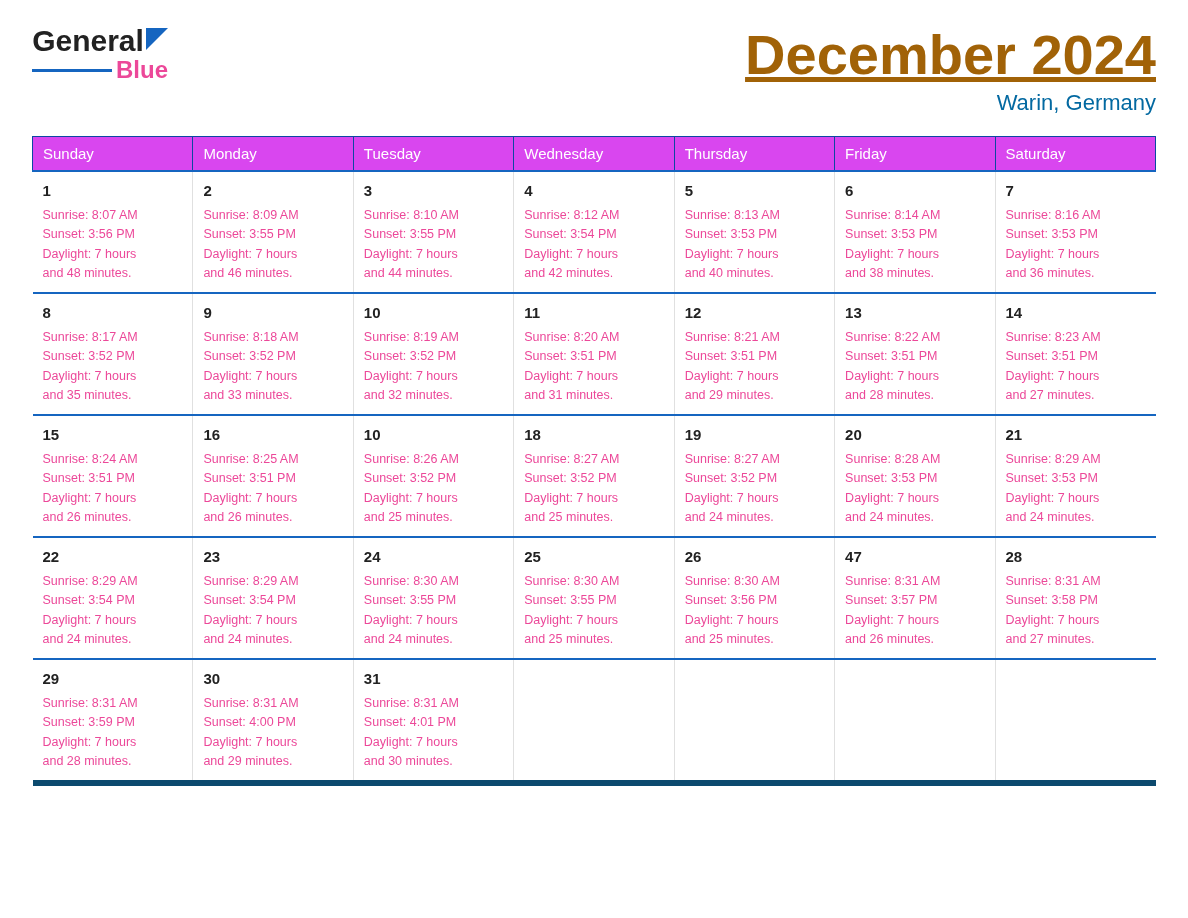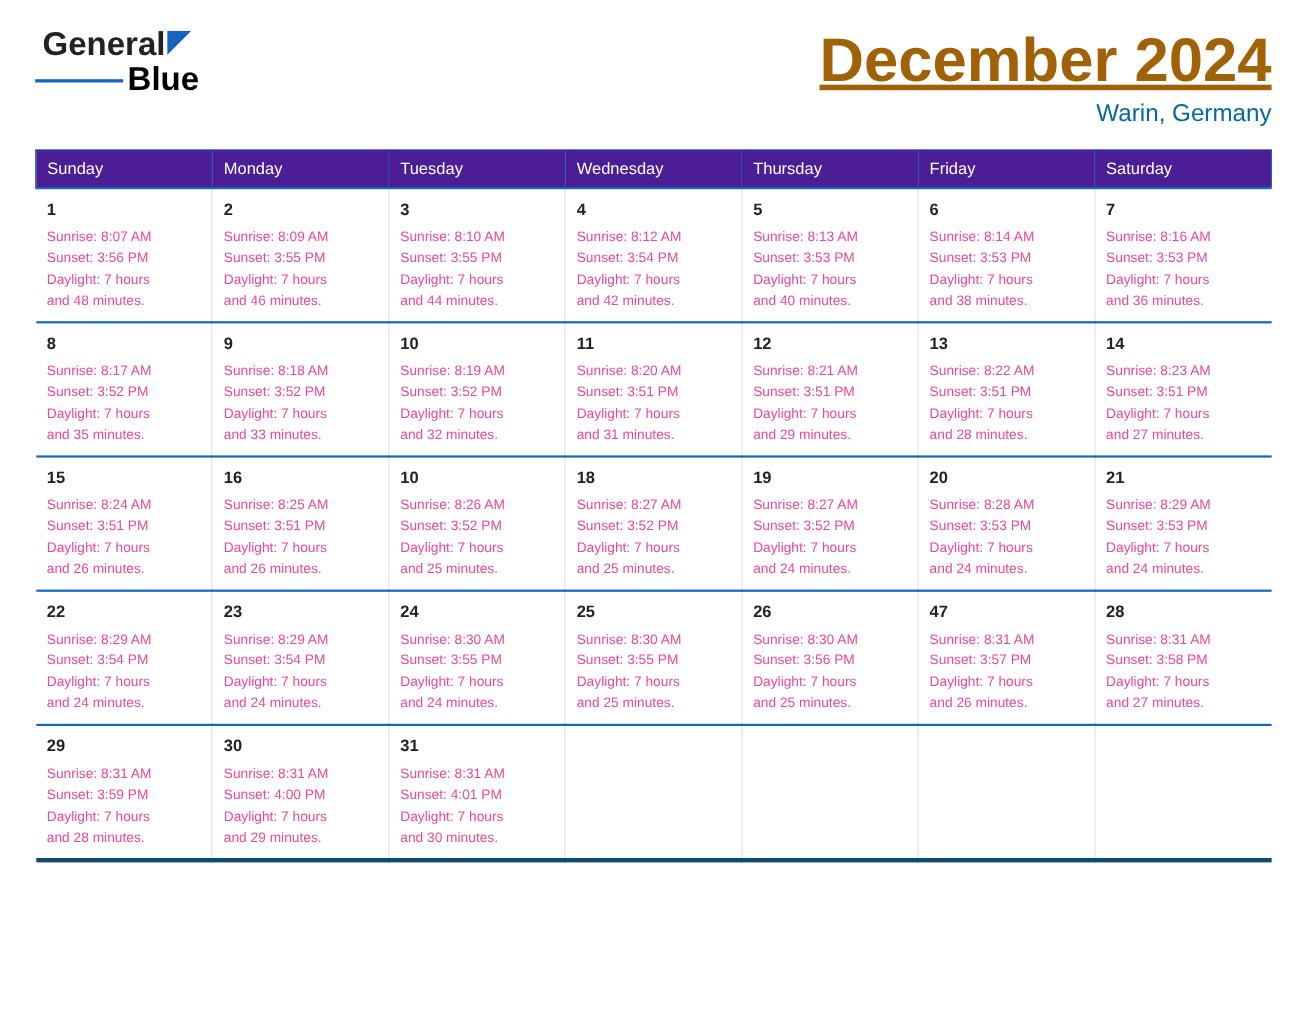"Blue" span { color: #000000 -> #ec4899; font-size: 30px -> 24px }
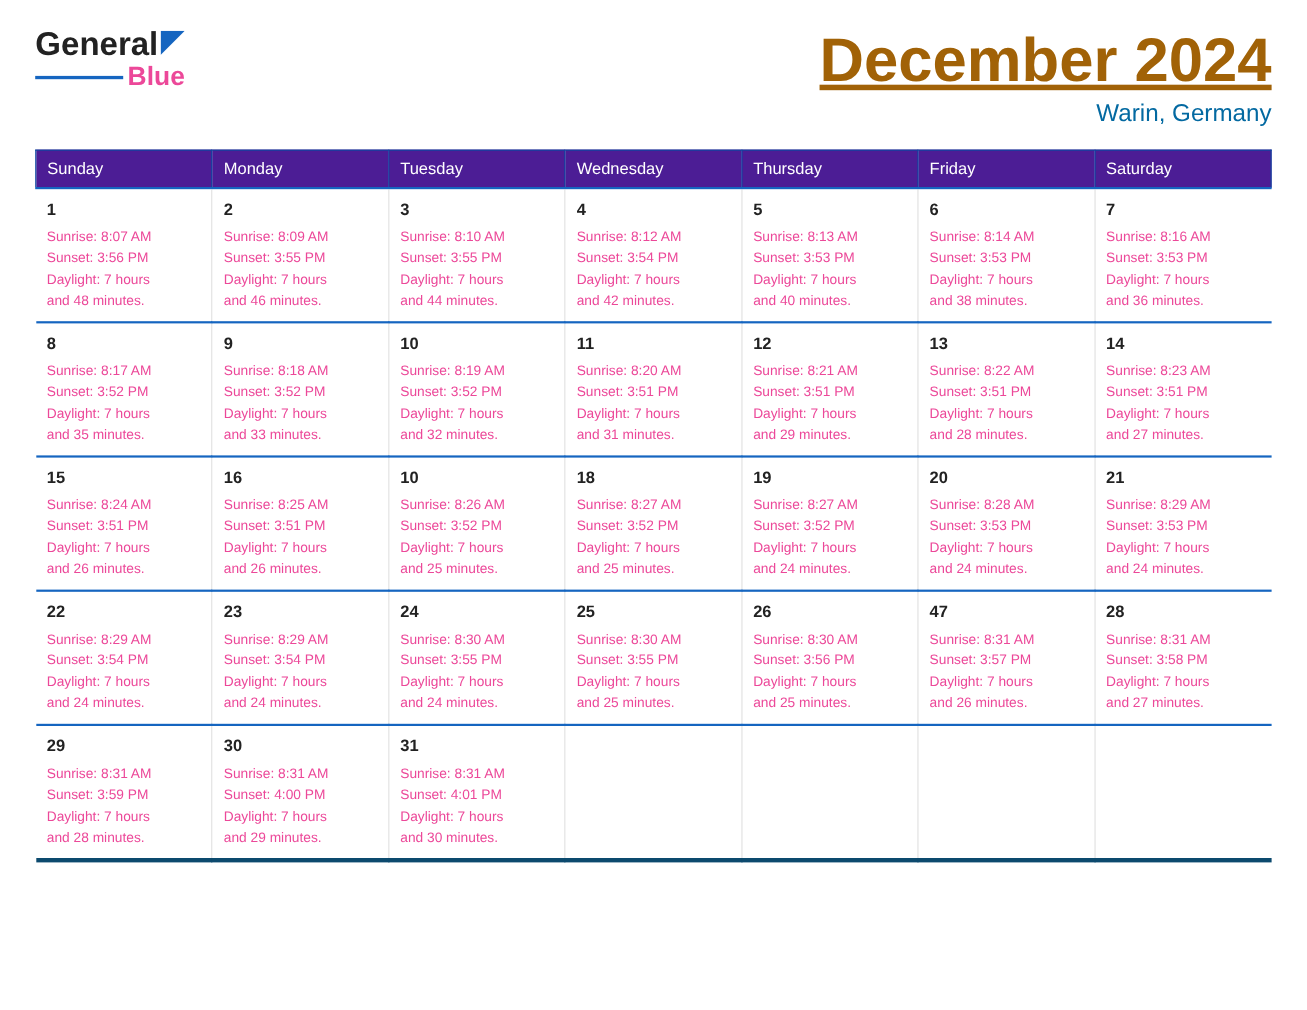"Sunday" thead tr { background-color: #4c1d95 -> #d946ef }
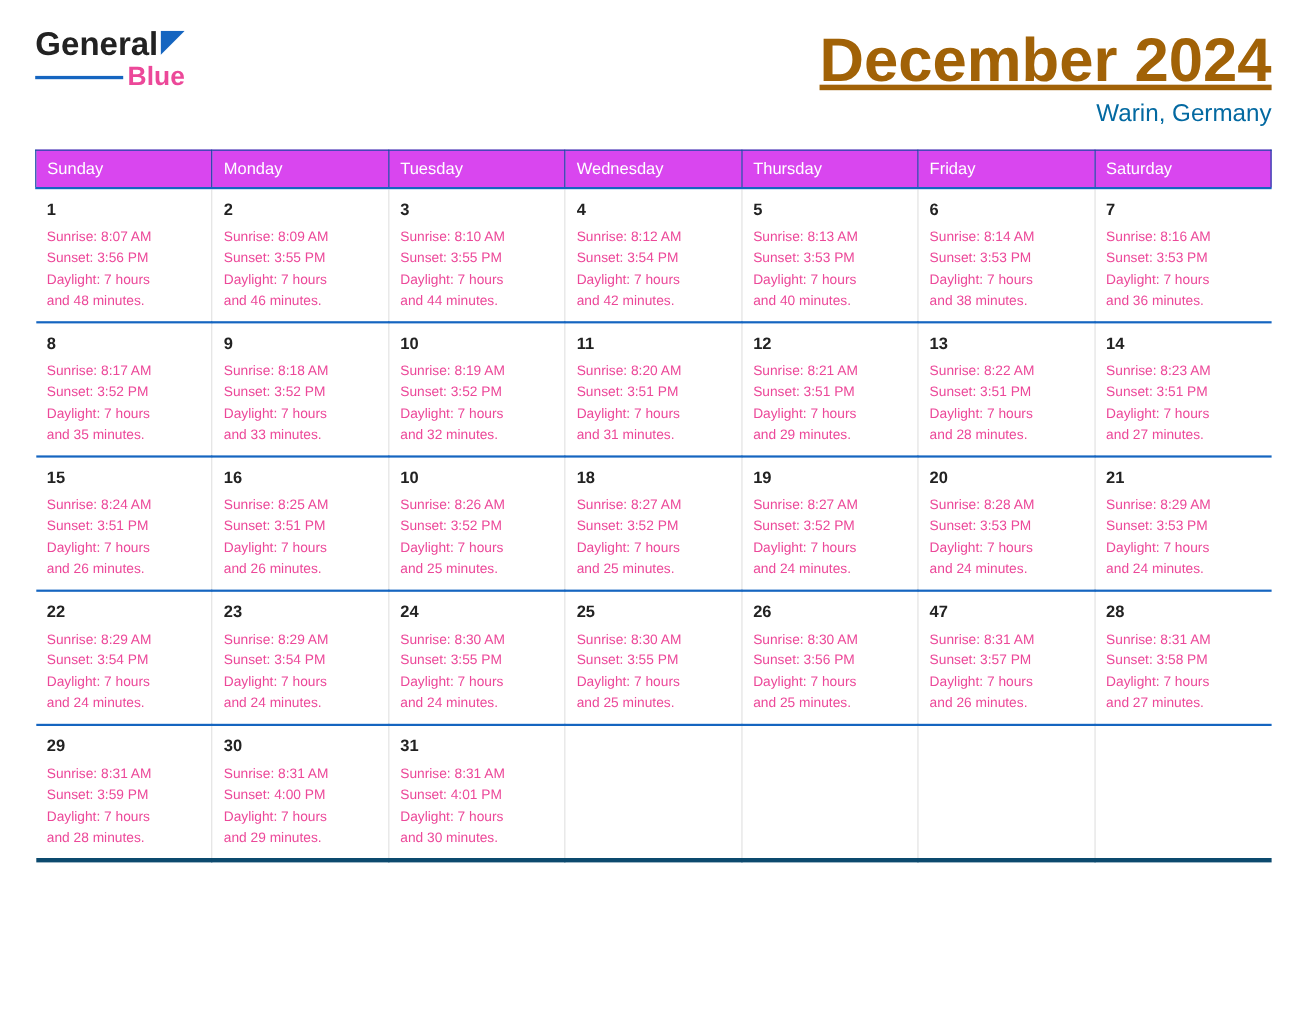"29" tbody tr:last-child { border-bottom: 4px solid #0c4a6e -> 6px solid #0c4a6e }
